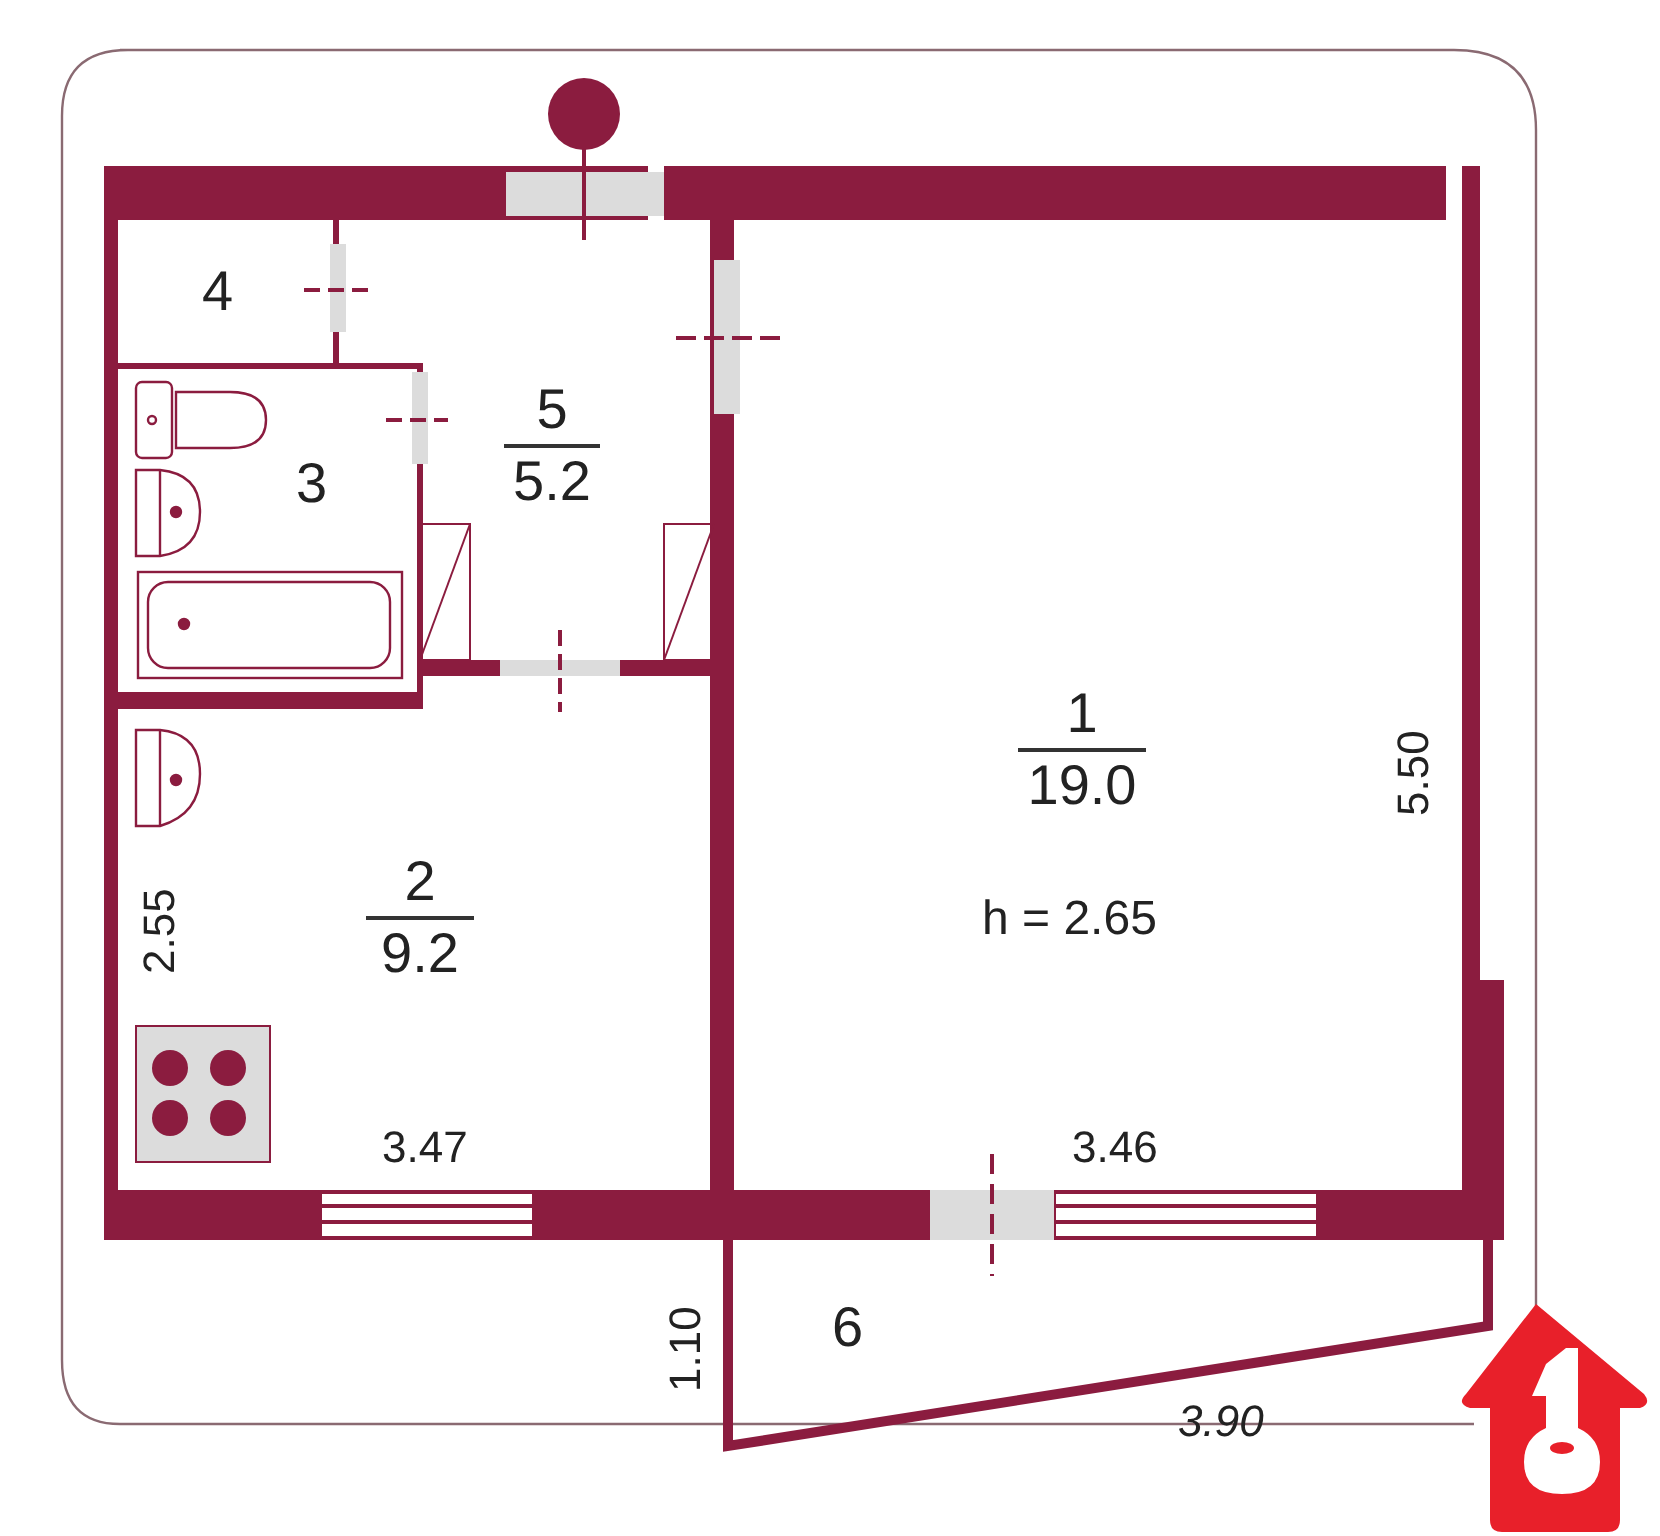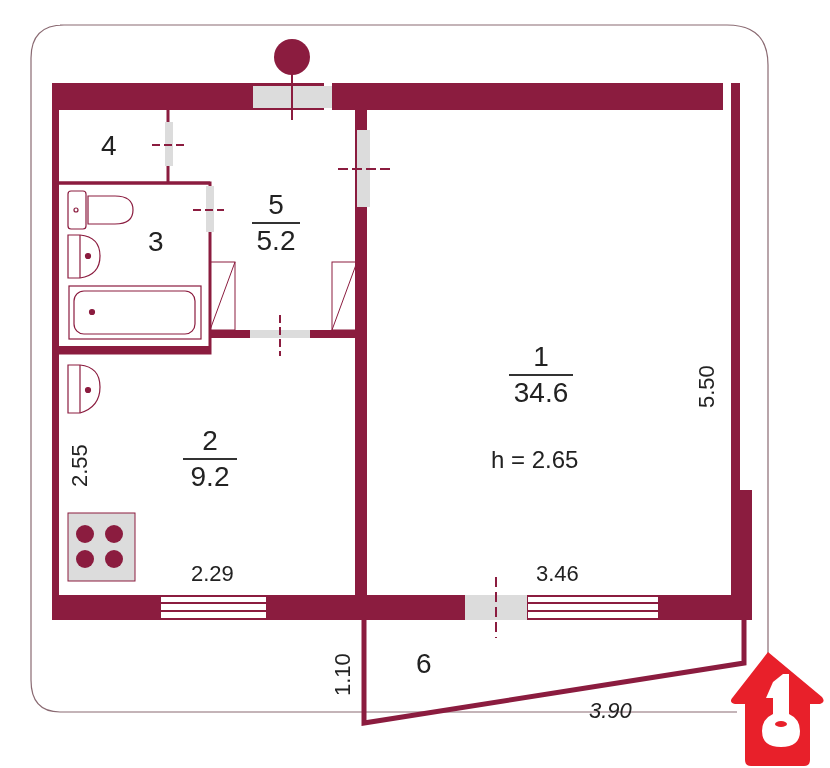"34.6" div.lbl { text: 34.6 -> 19.0 }
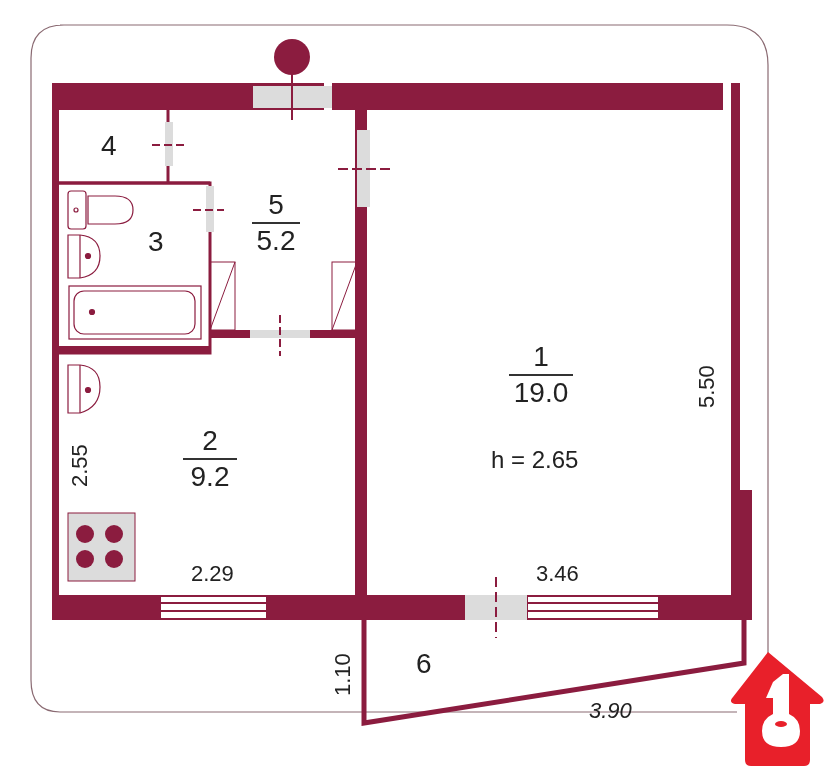"2.29" div.lbl { text: 2.29 -> 3.47 }
